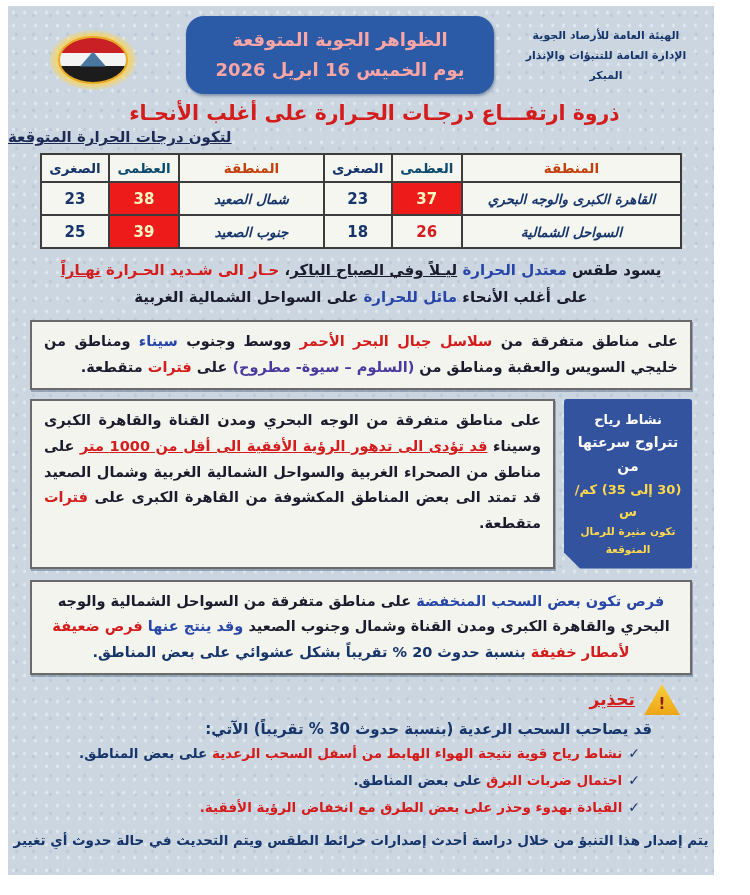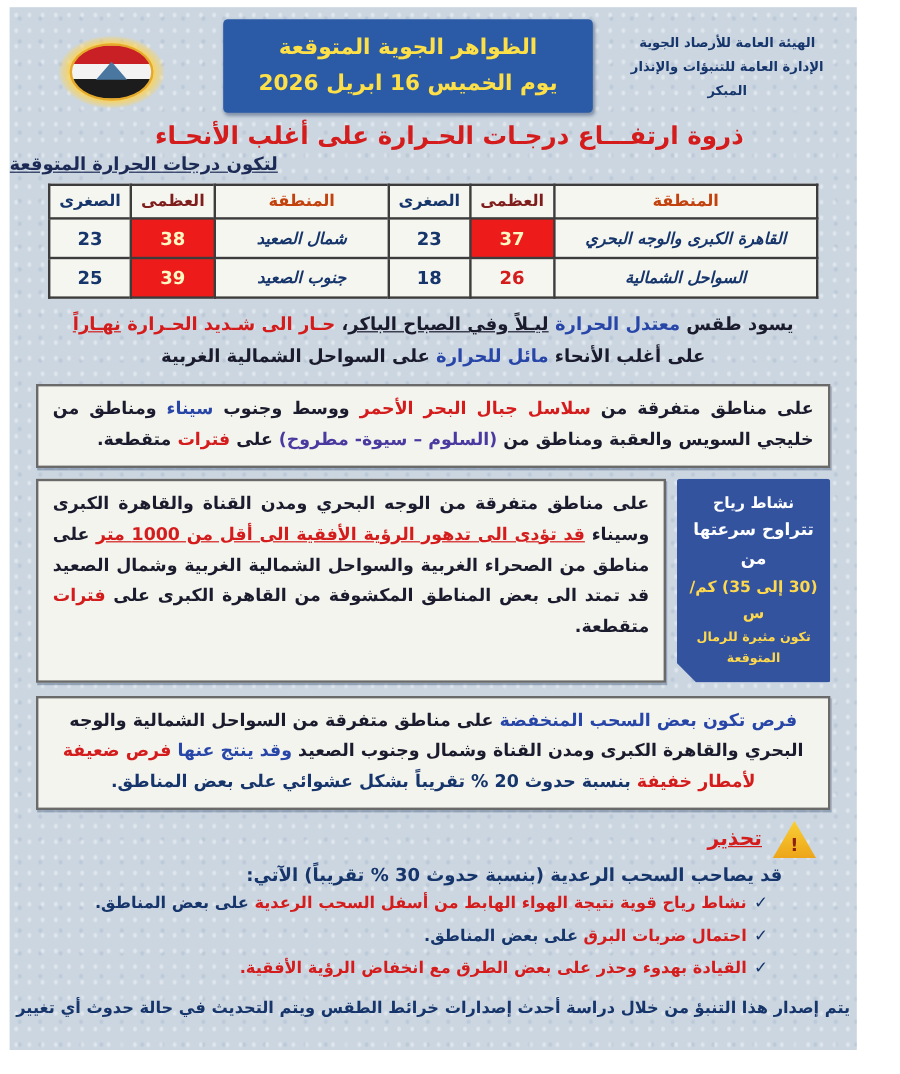"الظواهر الجوية المتوقعة" .title-box { border-radius: 4px -> 18px; color: #fde047 -> #fca5a5 }
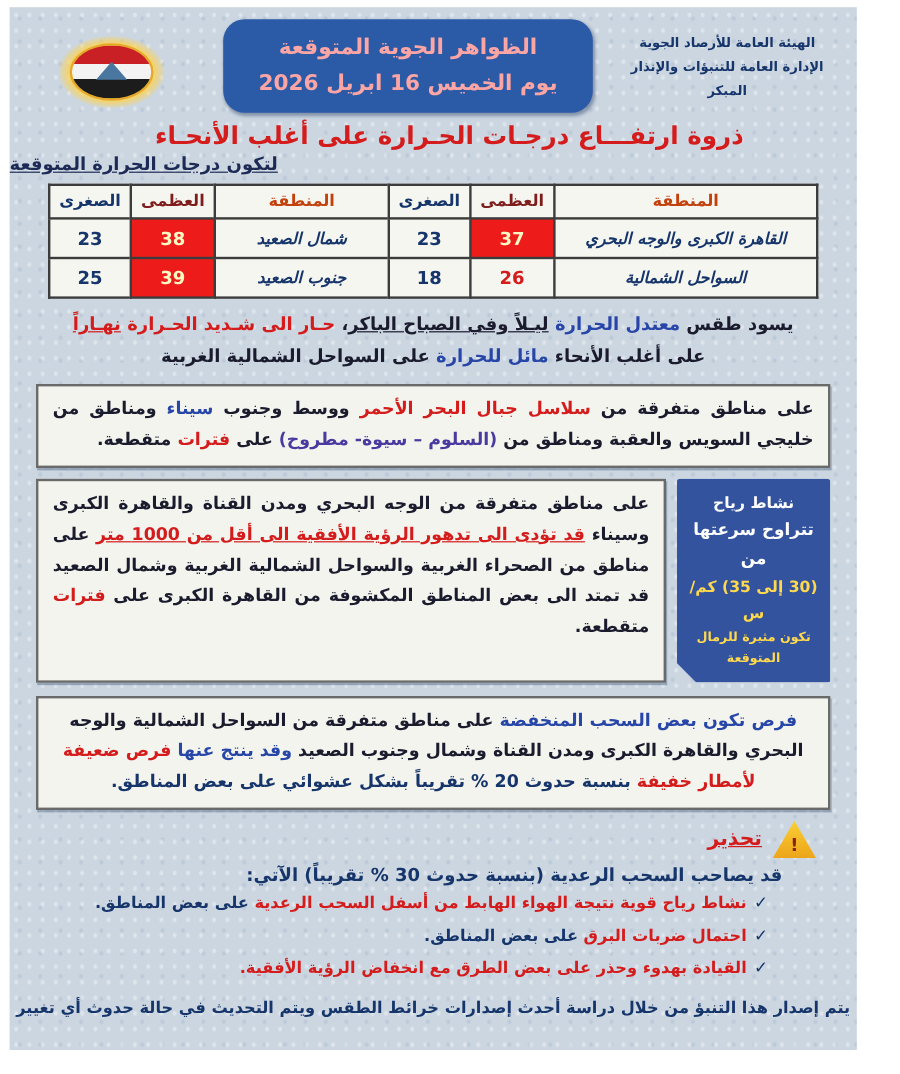"العظمى" .h-max { color: #7f1d1d -> #0c4a6e }
